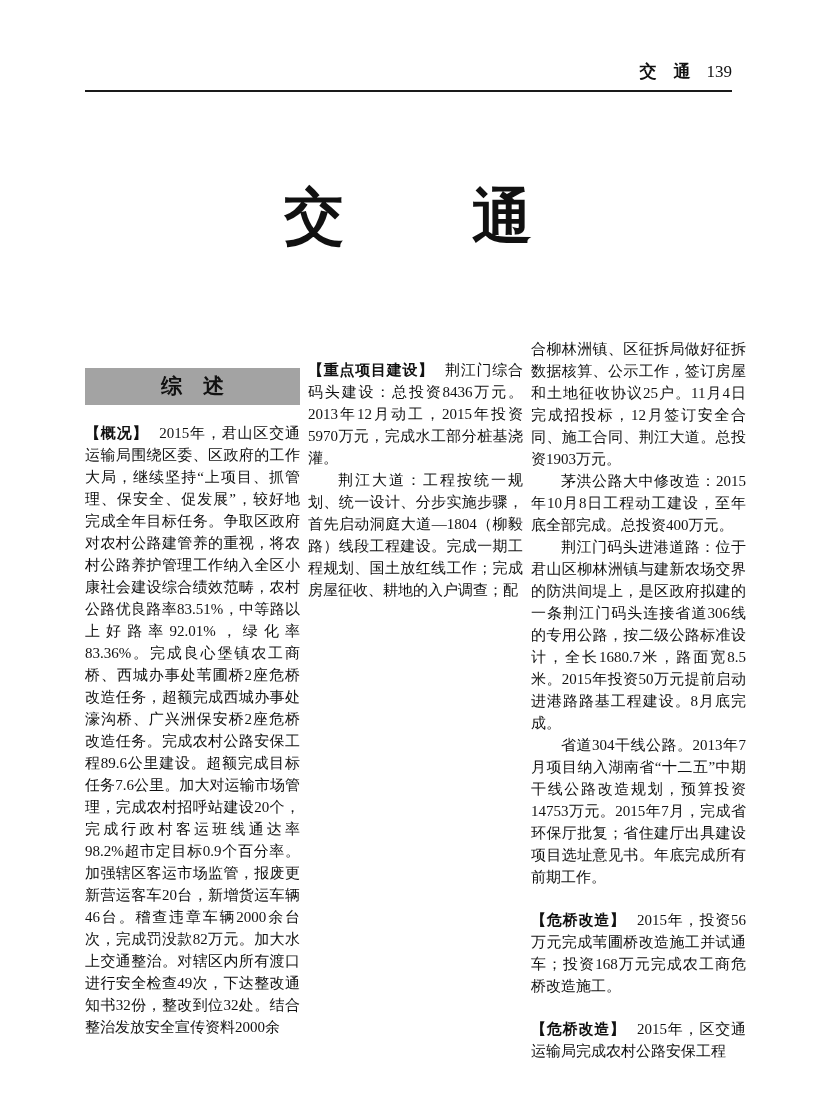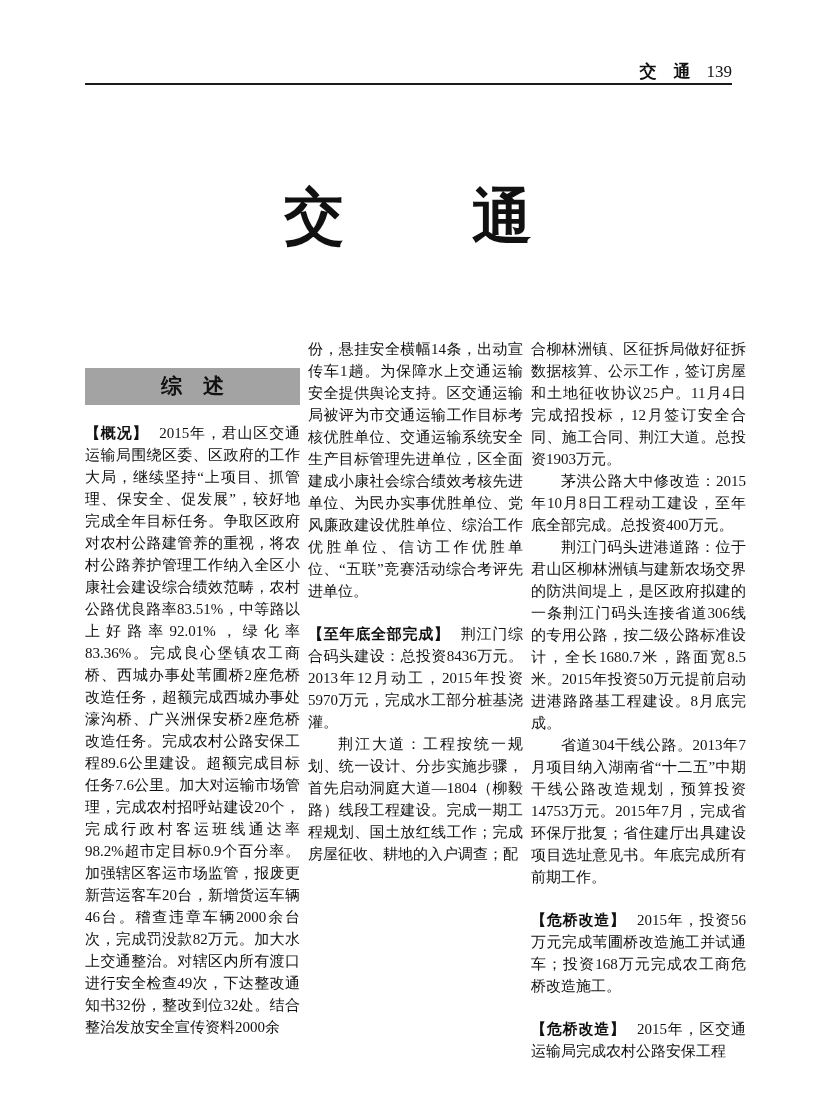"交 通 139" .running-header { padding-bottom: none -> 7px }
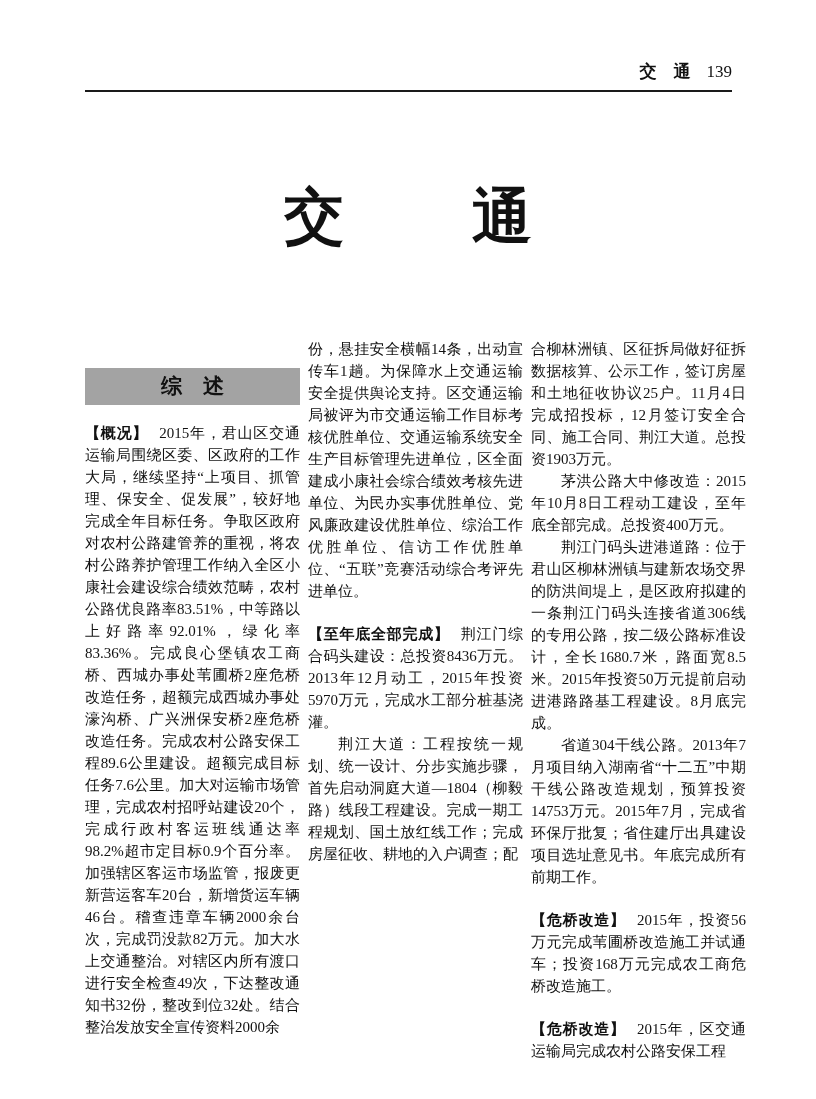"份，悬挂安全横幅14条，出动宣传车1趟。为保障水上交通运输安全提供舆论支持。区交" p.para_cont { html: <p><span>份，悬挂安全横幅14条，出动宣传车1趟。为保障水上交通运输安全提供舆论支持。区交通运输局被评为市交通运输工作目标考核优胜单位、交通运输系统安全生产目标管理先进单位，区全面建成小康社会综合绩效考核先进单位、为民办实事优胜单位、党风廉政建设优胜单位、综治工作优胜单位、信访工作优胜单位、“五联”竞赛活动综合考评先进单位。</span></p> -> none }
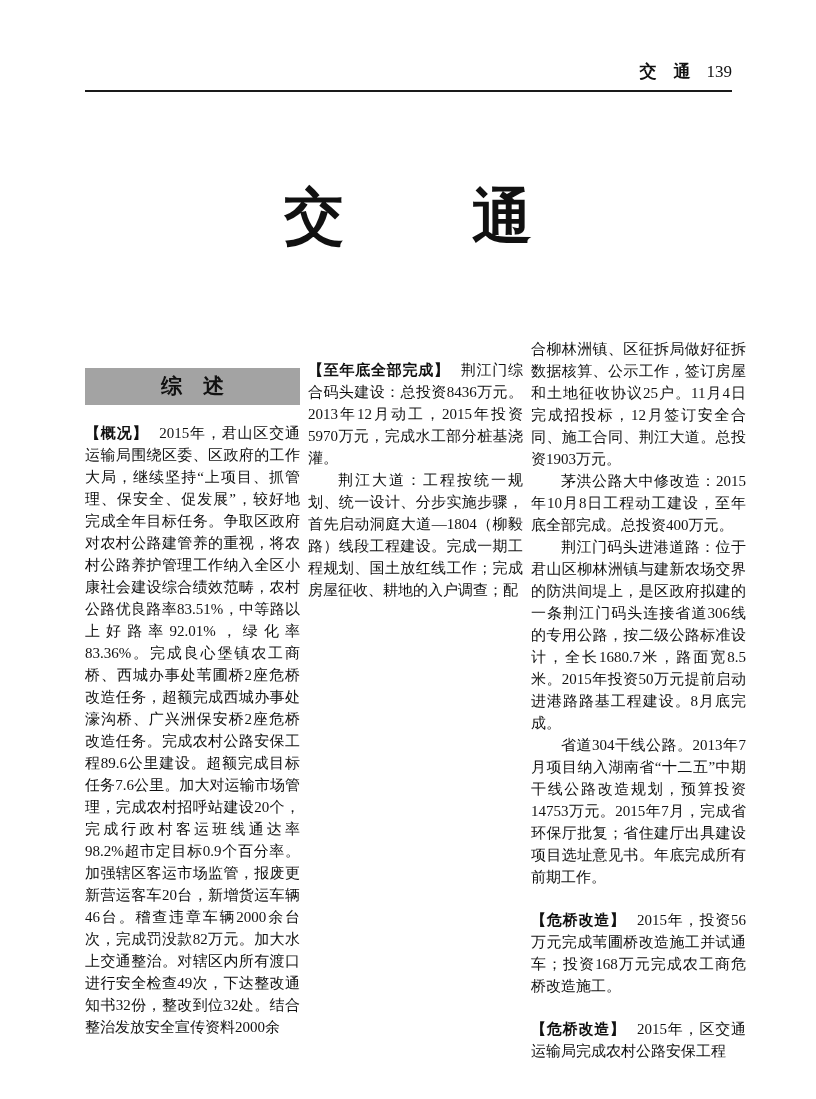"【至年底全部完成】" span.entry-label { text: 至年底全部完成 -> 重点项目建设 }
